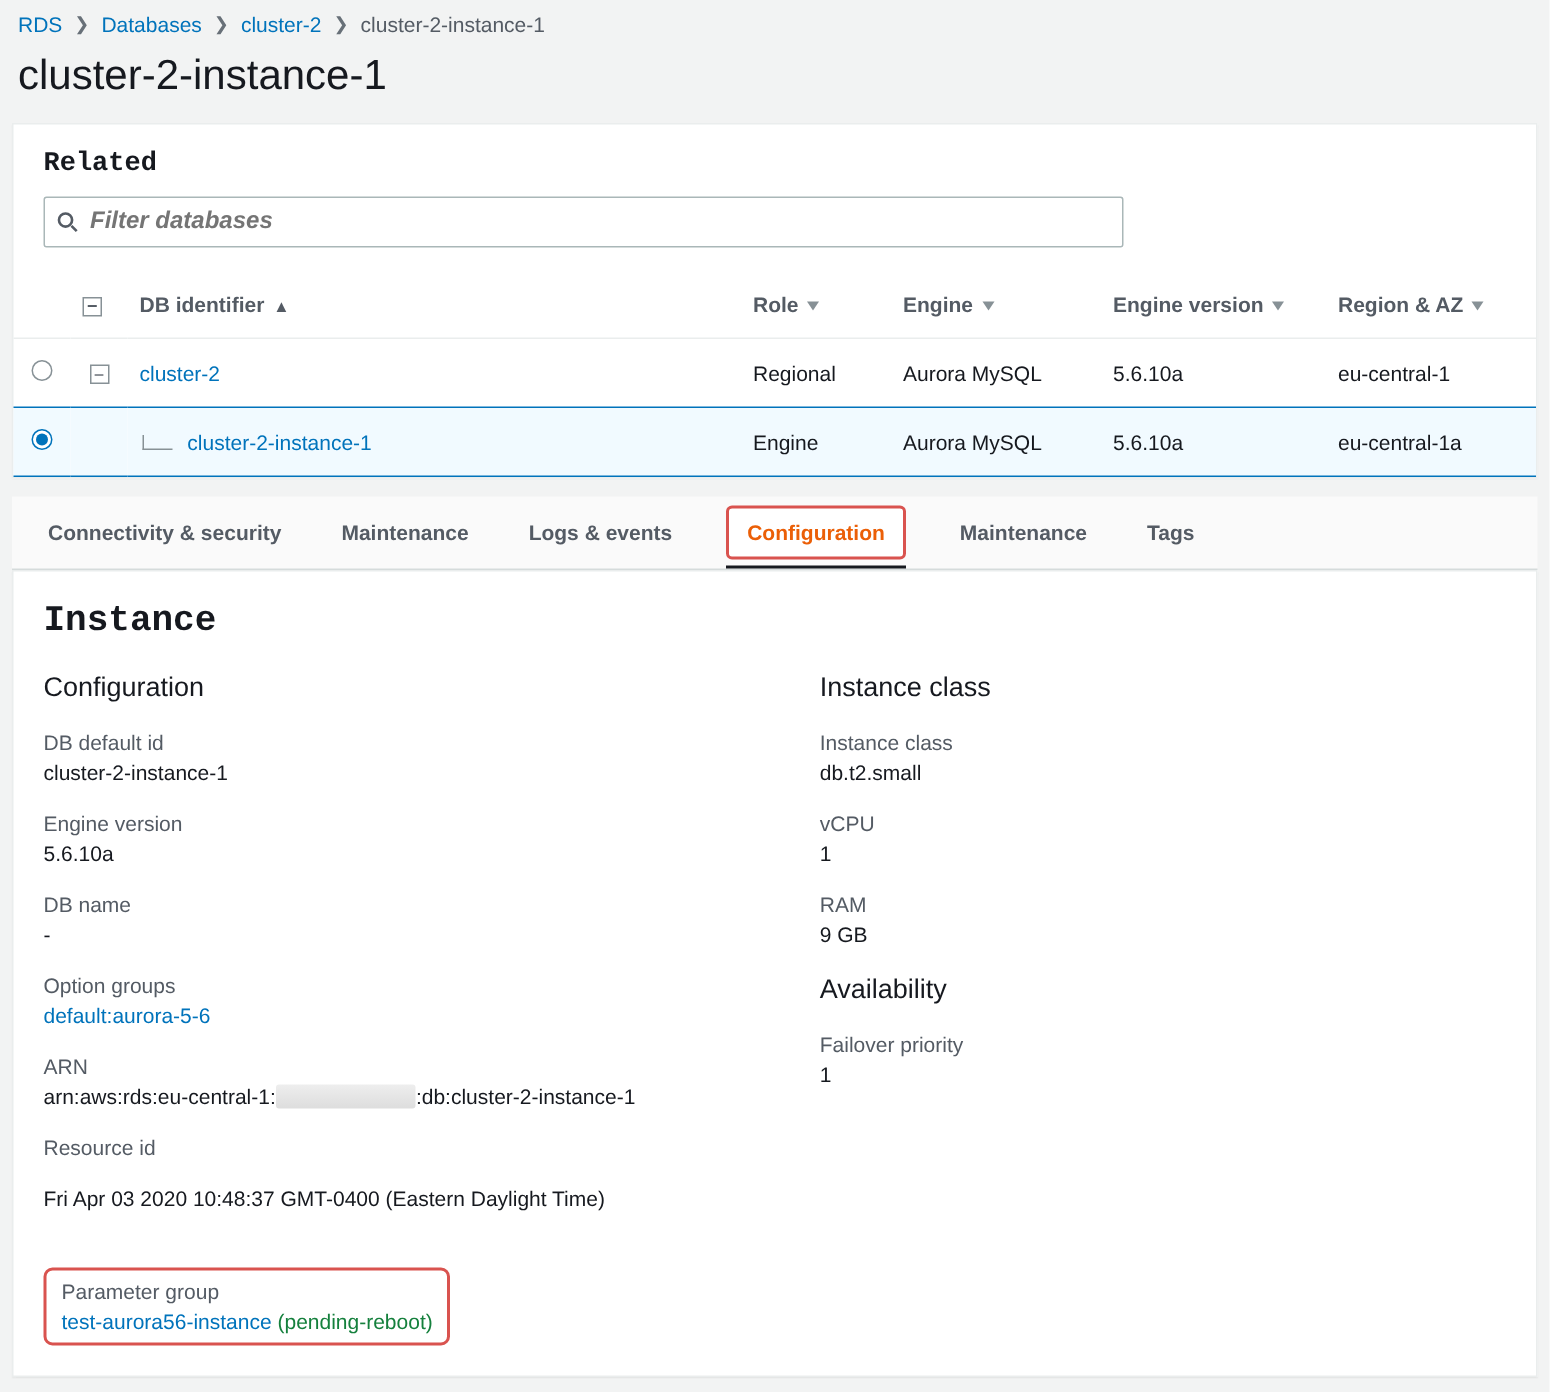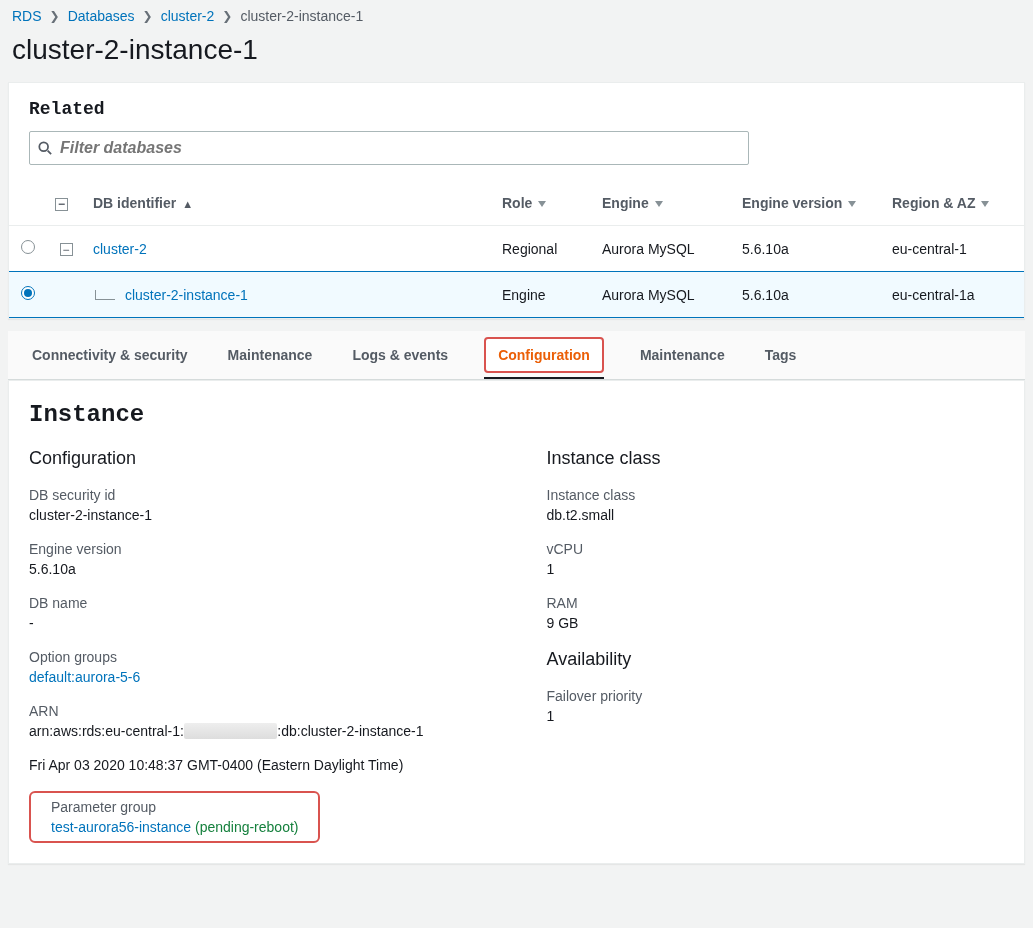"DB security id" div.field-label { text: security -> default }
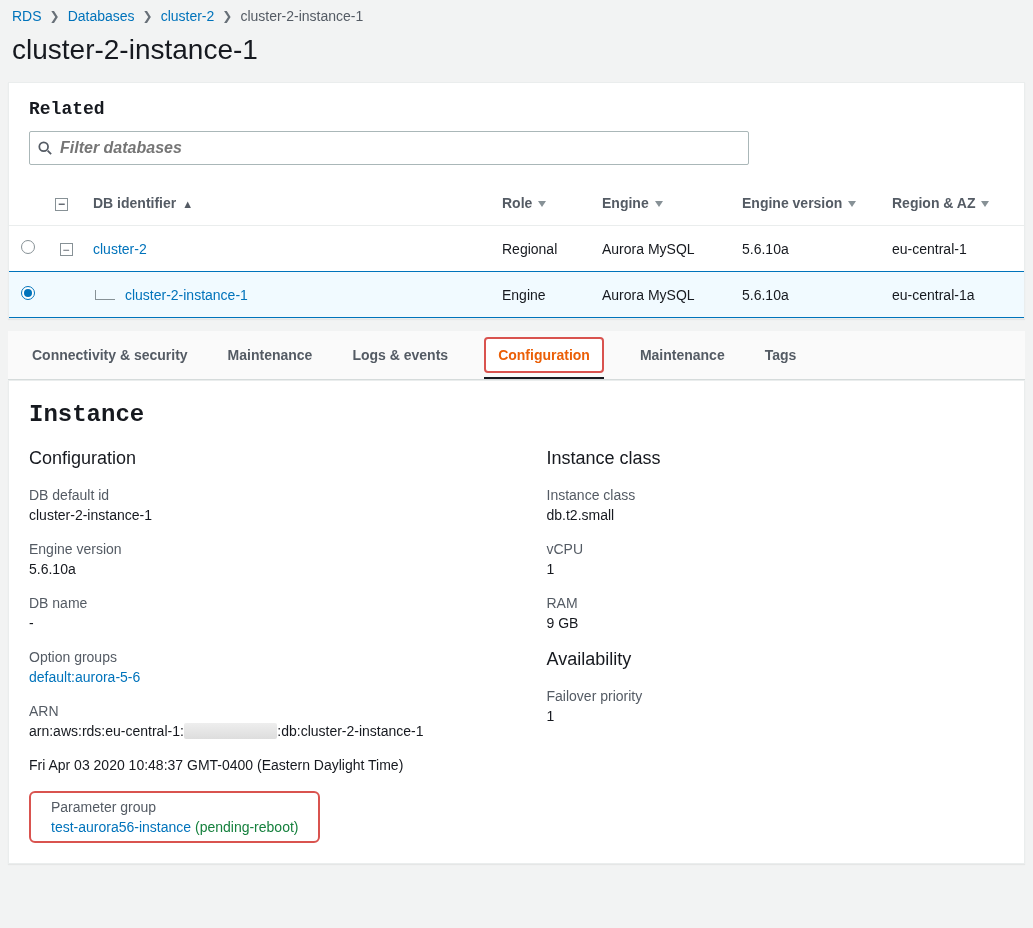"Resource id" div.field-label { html: none -> <div>Resource id</div> }
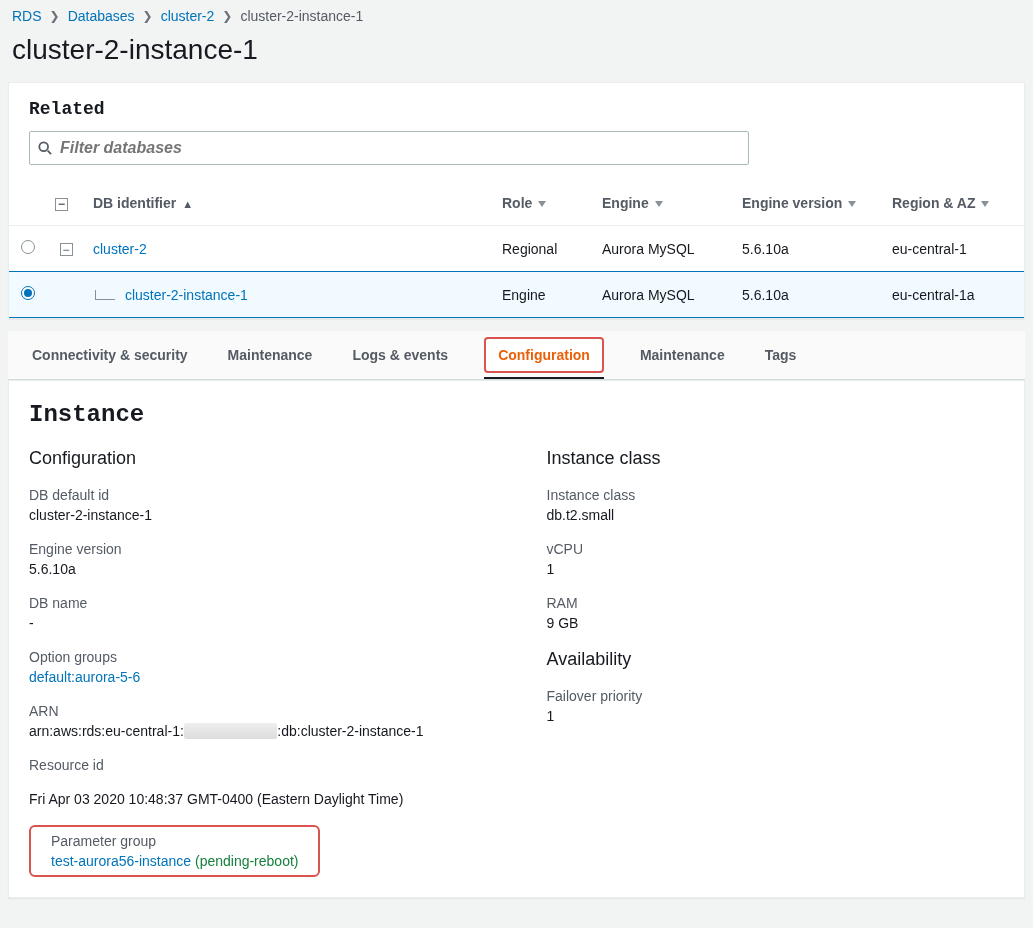"Parameter group" .highlight-box { margin-top: none -> 20px; padding: 6px 20px -> 6px 10px }
